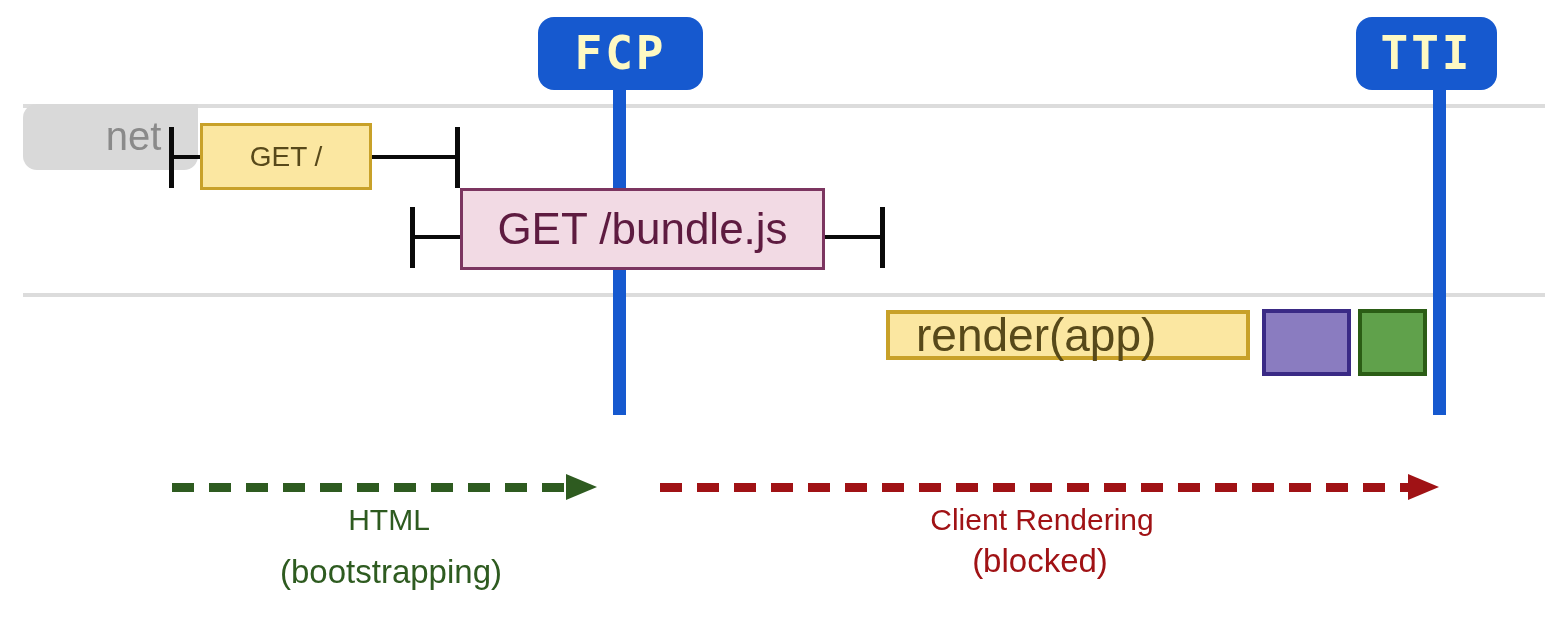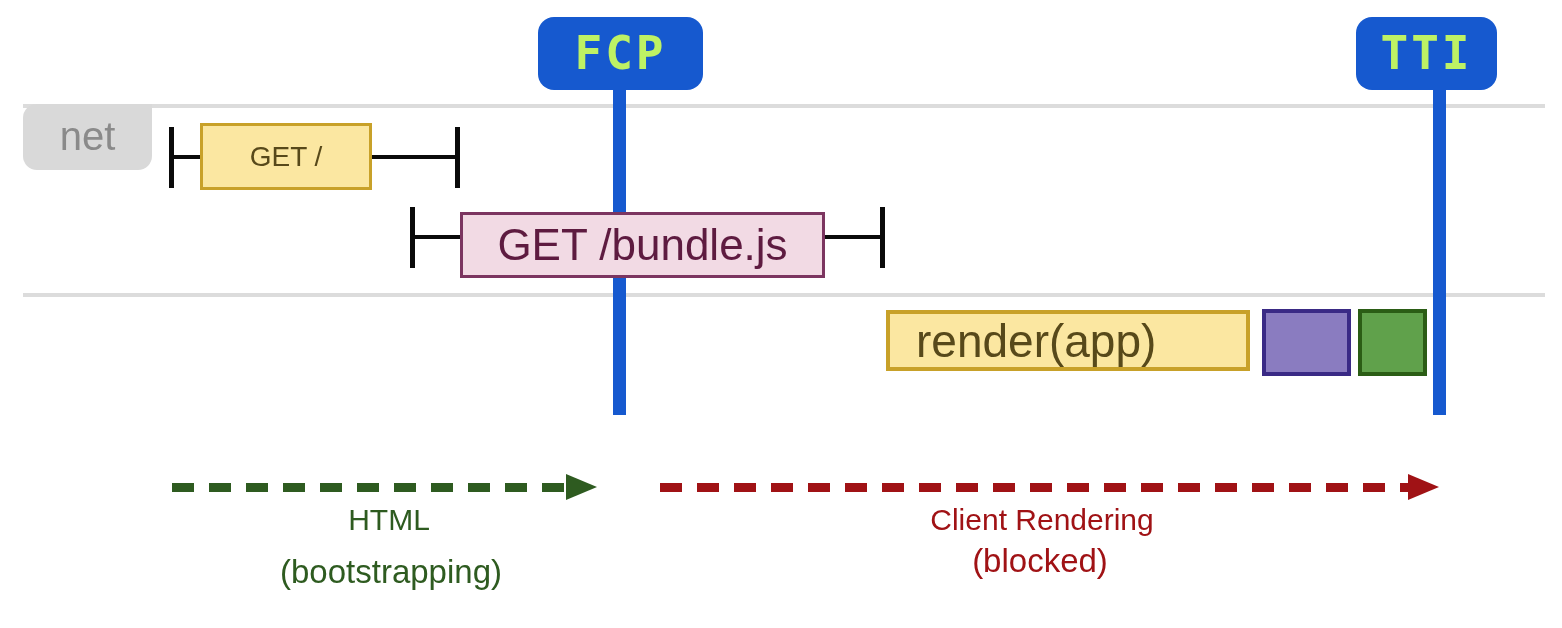"FCP" .badge { color: #bef264 -> #fef9c3 }
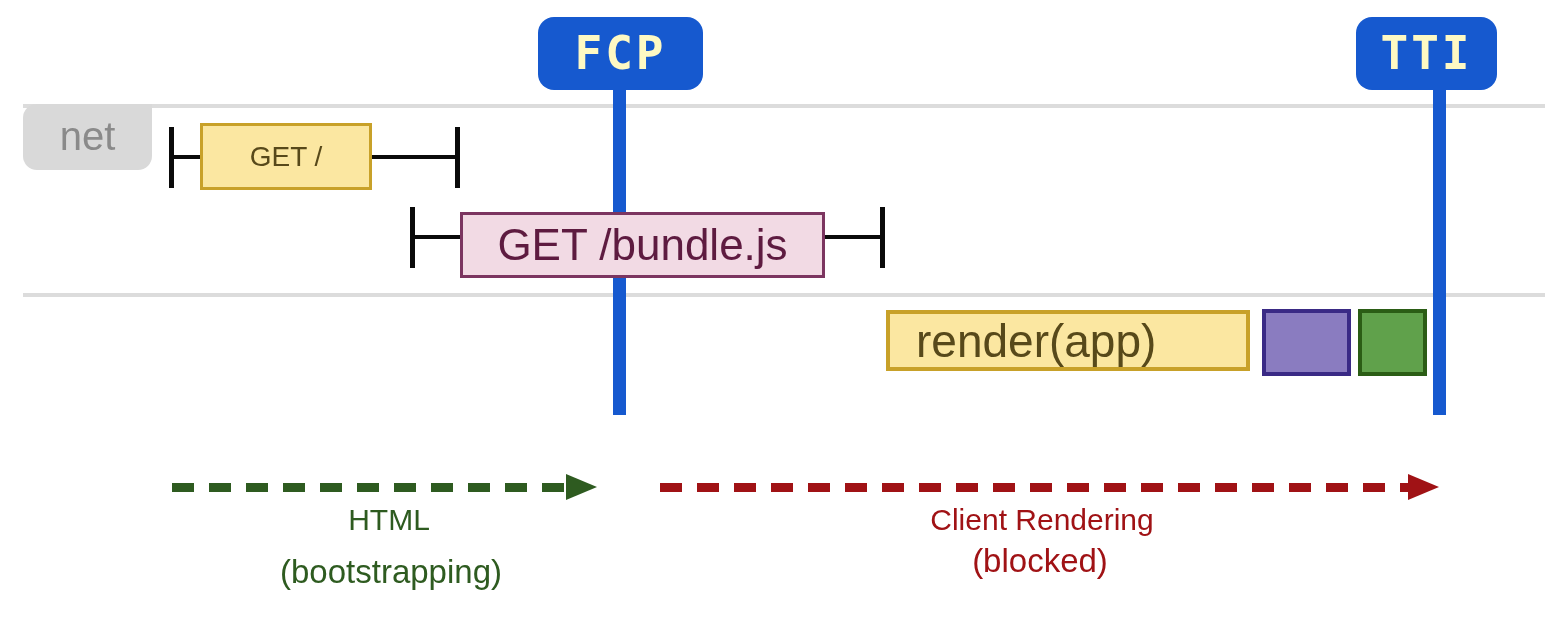"net" #lane-tab-net { padding-left: none -> 46px }
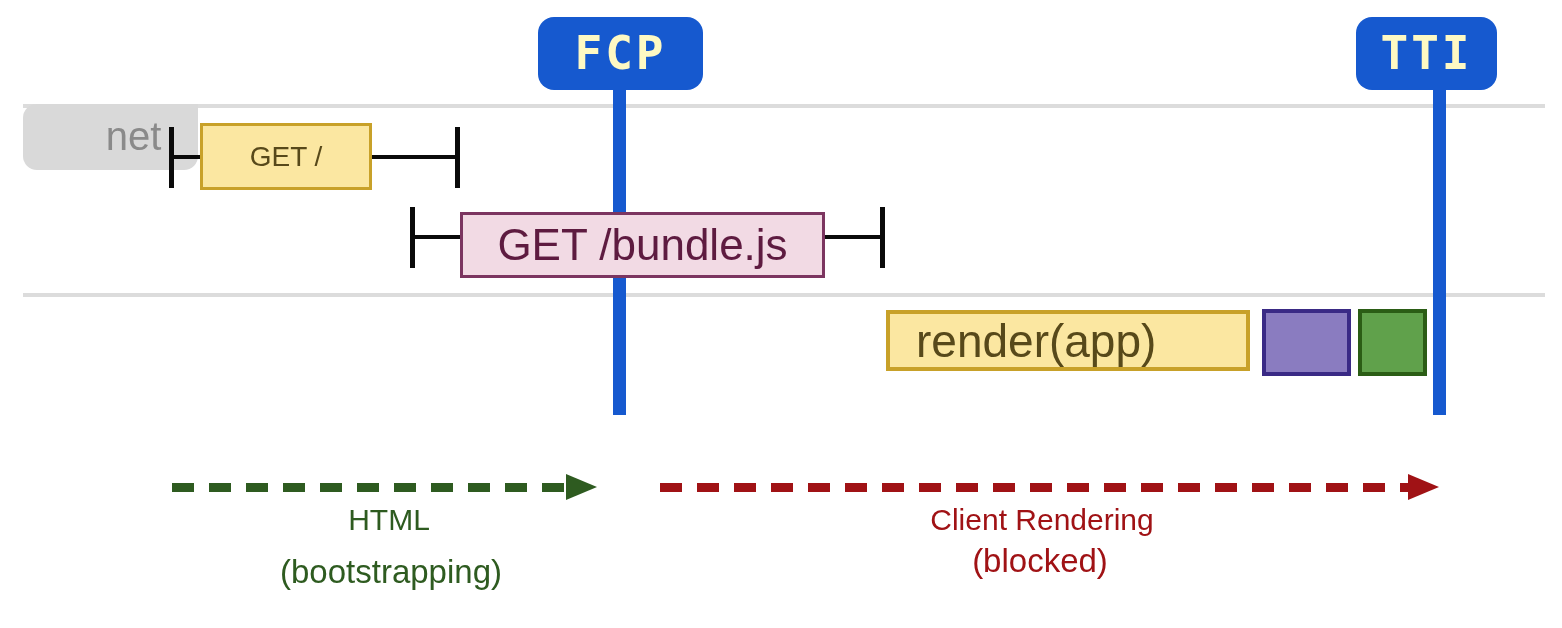"GET /bundle.js" #req-get-bundle { height: 66px -> 82px; top: 212px -> 188px }
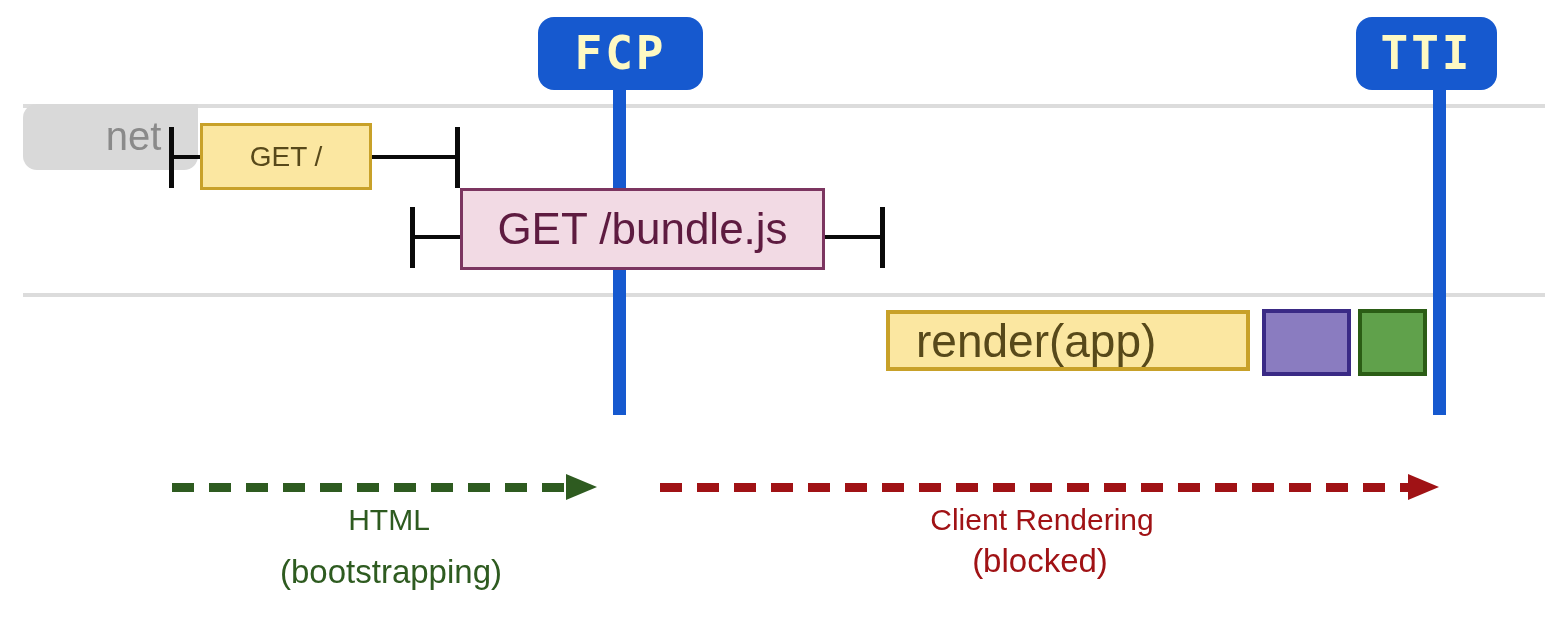"render(app)" #task-render-app { height: 61px -> 50px }
